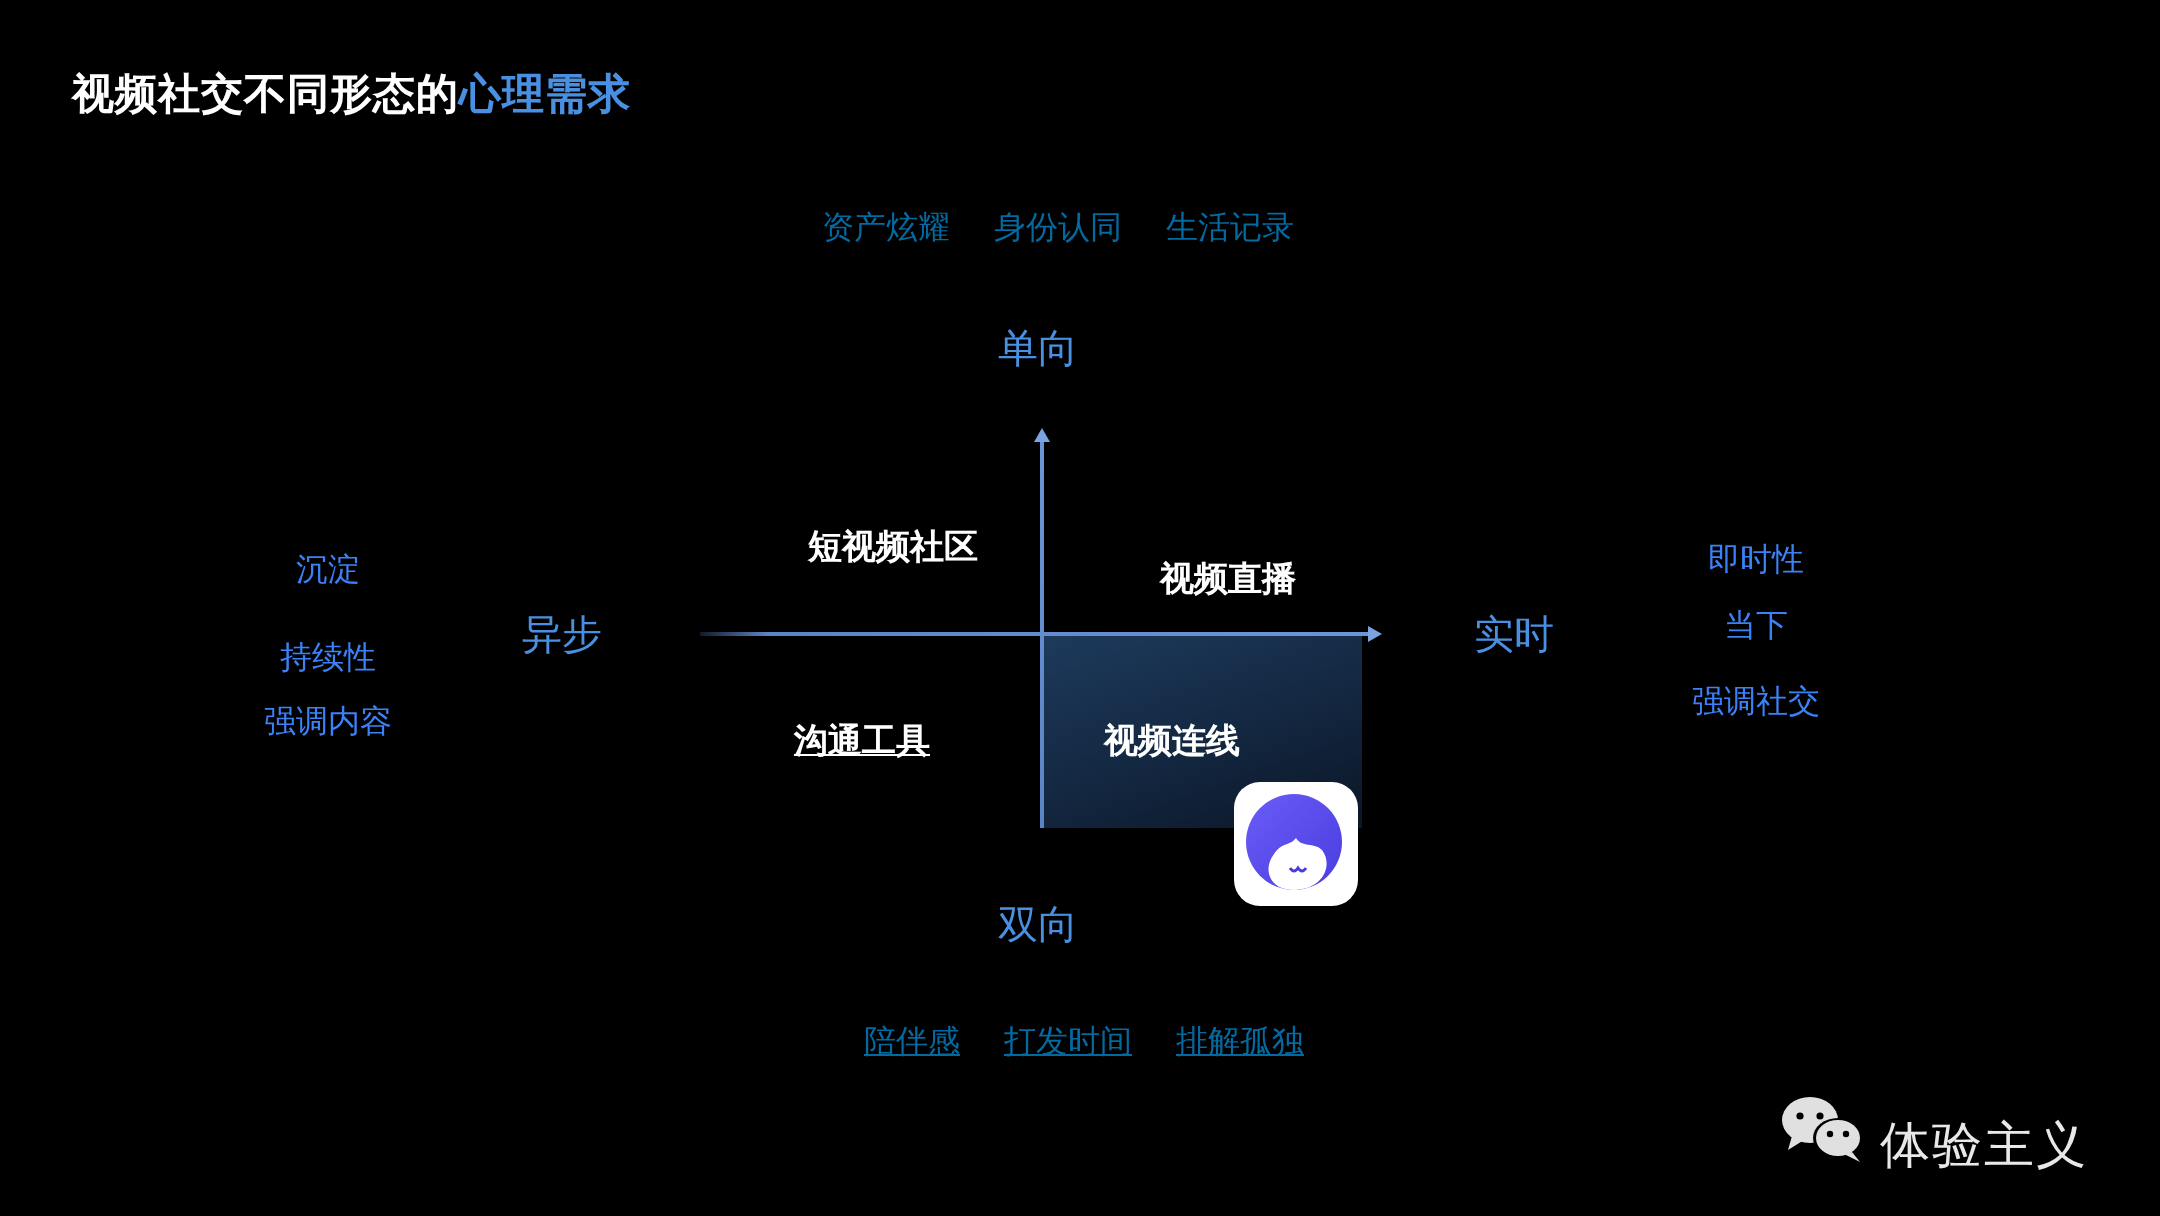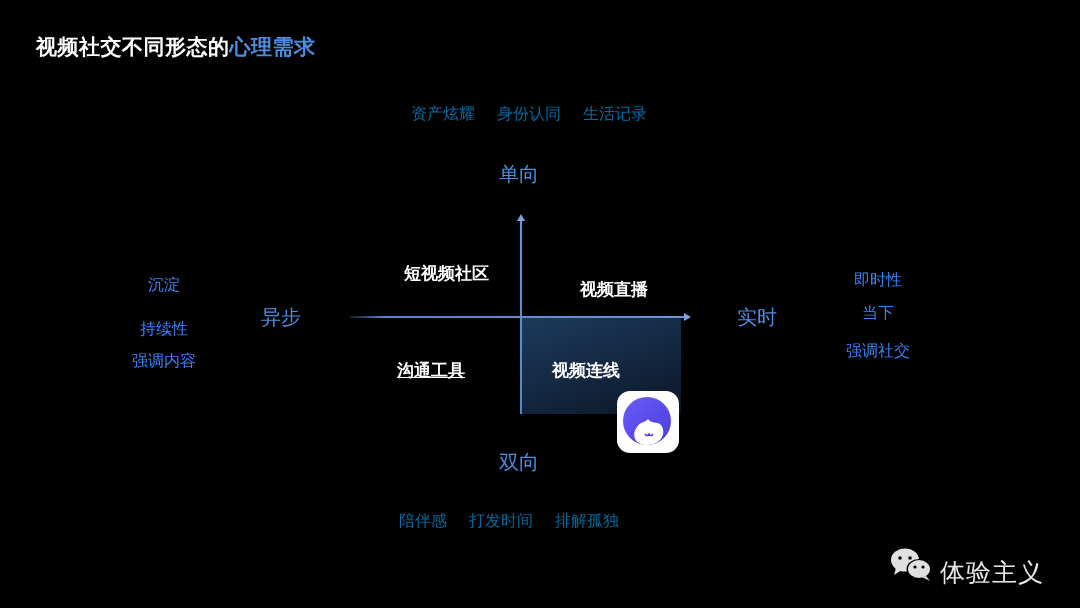"陪伴感" div.abs { left: 399px -> 432px; text-decoration: none -> underline }
